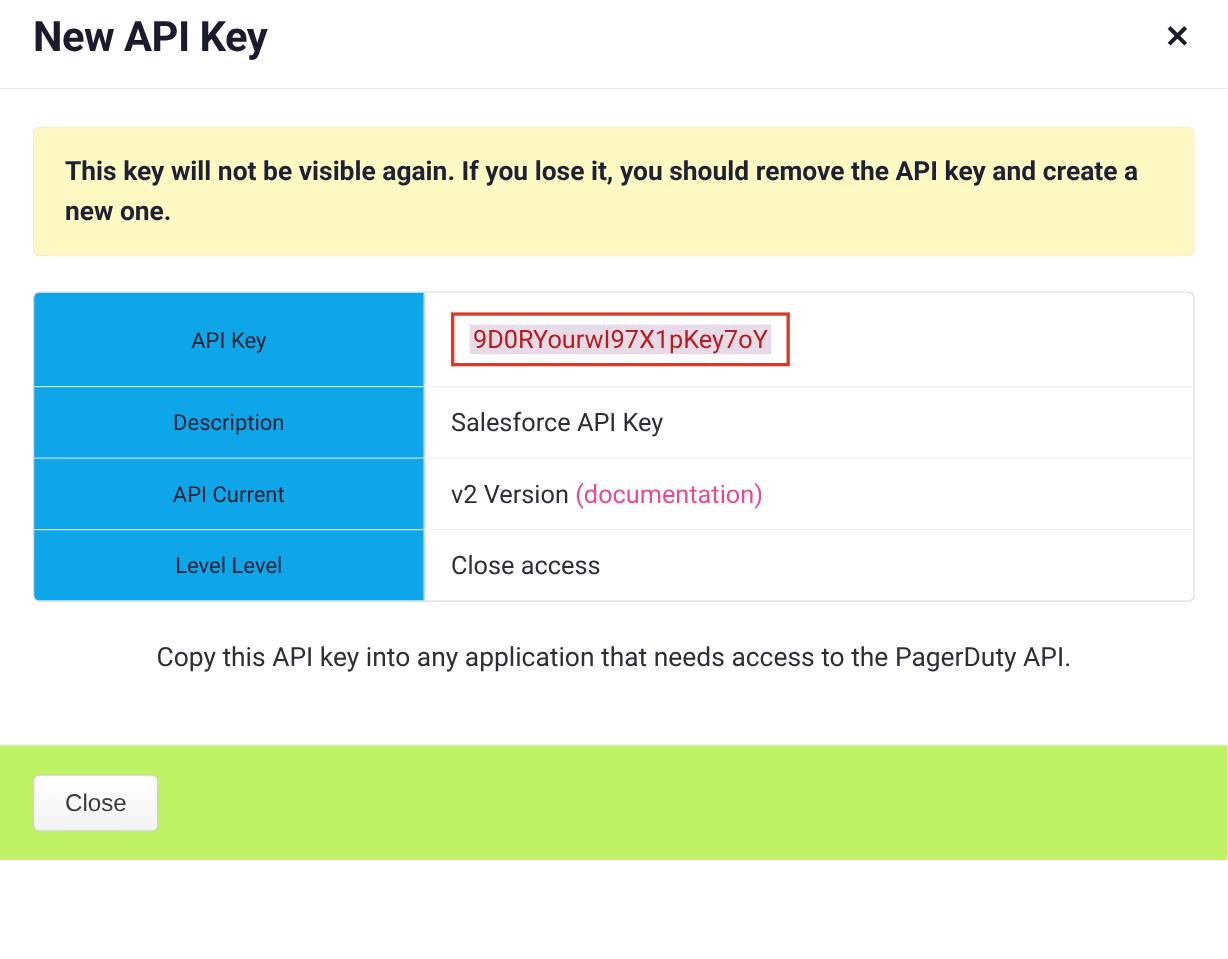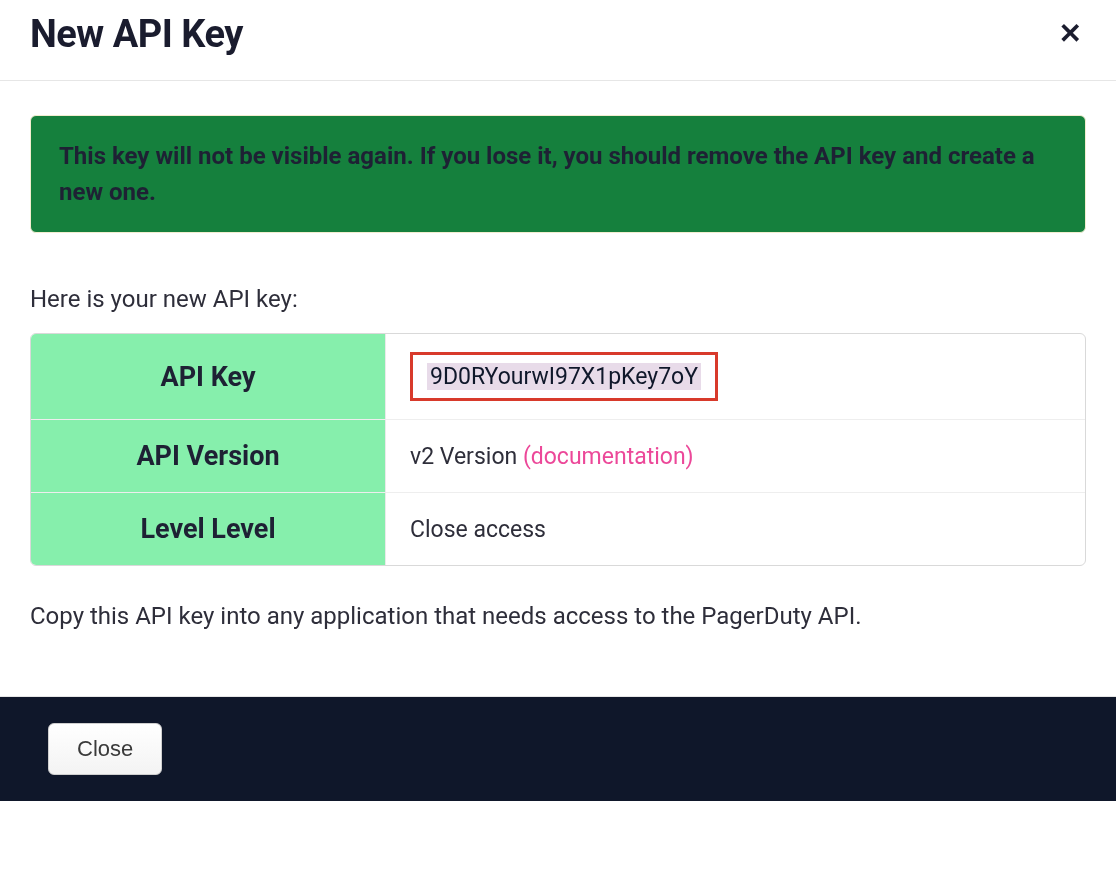"This key will not be" .warning-box { background: #15803d -> #fef9c3; margin-bottom: 52px -> 32px }
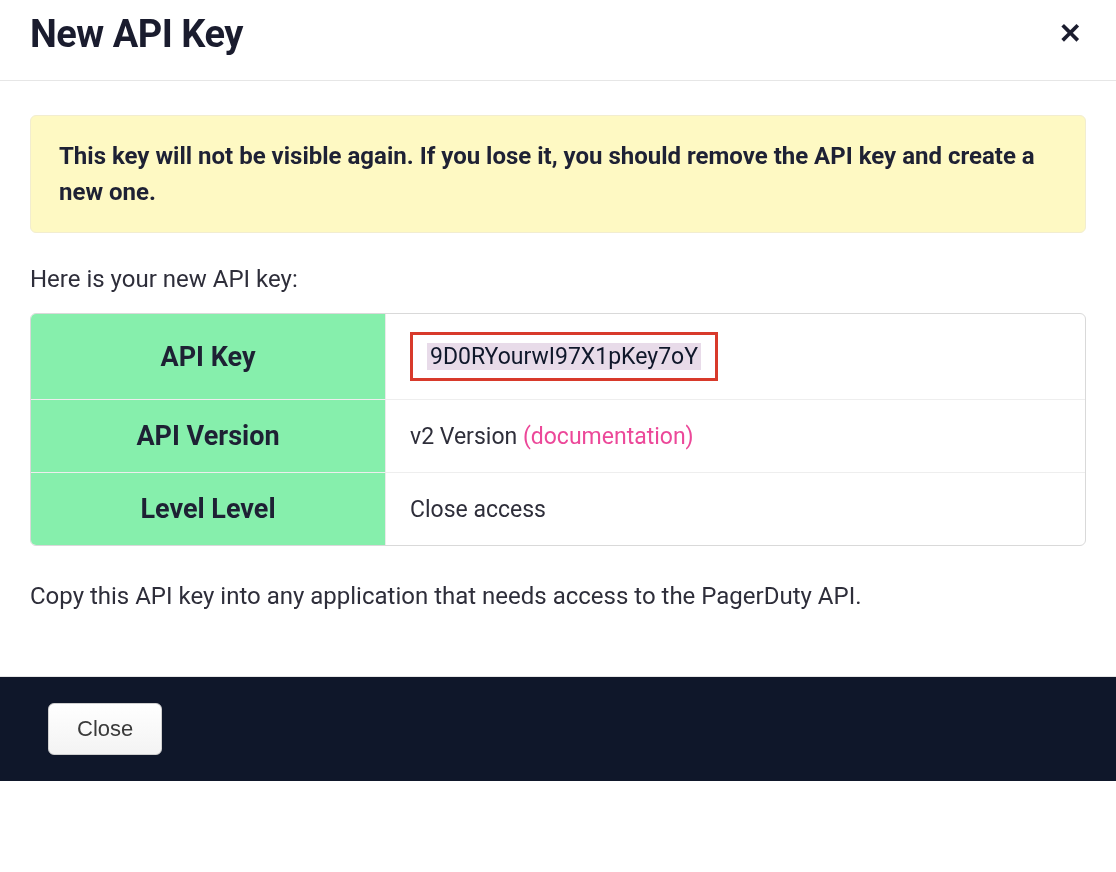"Here is your new API" p.intro-text { html: <p>Here is your new API key:</p> -> none }
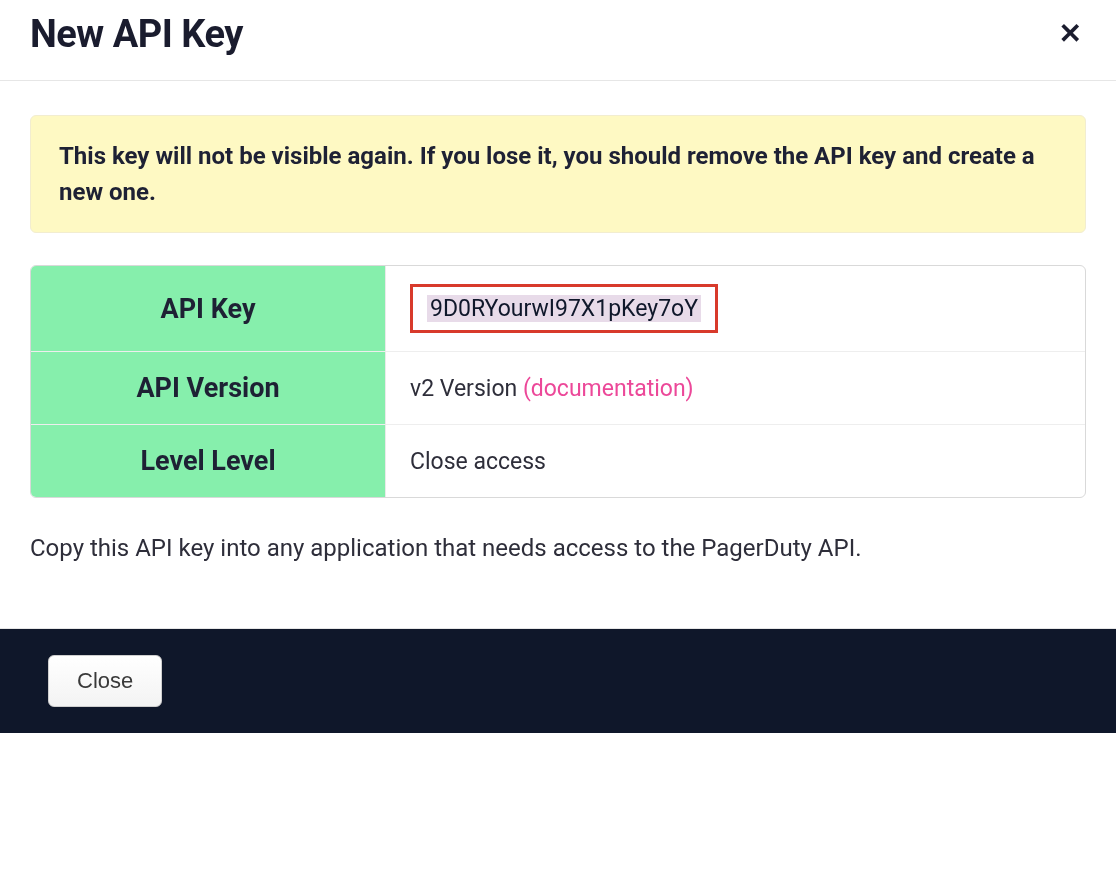"API Key" .details-table th { background: #86efac -> #0ea5e9; font-size: 27px -> 20px; font-weight: 700 -> 400 }
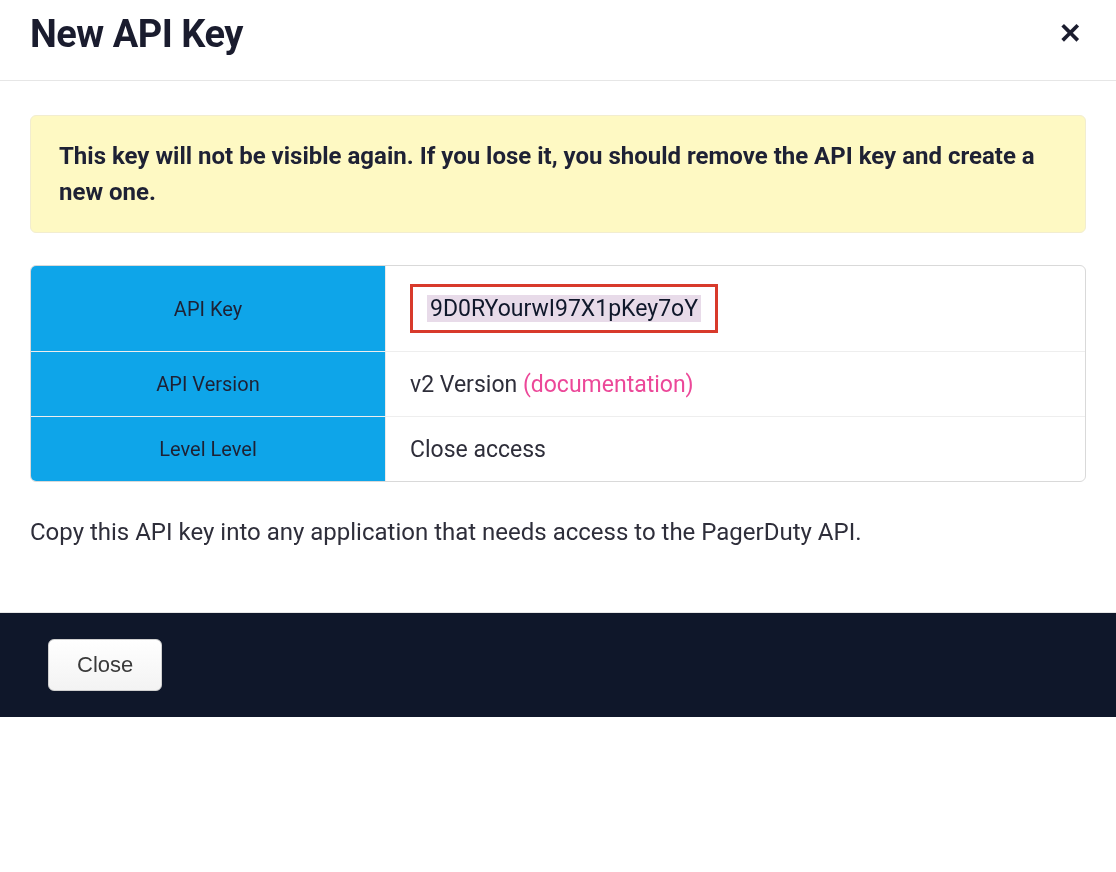"9D0RYourwI97X1pKey7oY" .key-value { color: #0f172a -> #b91c1c }
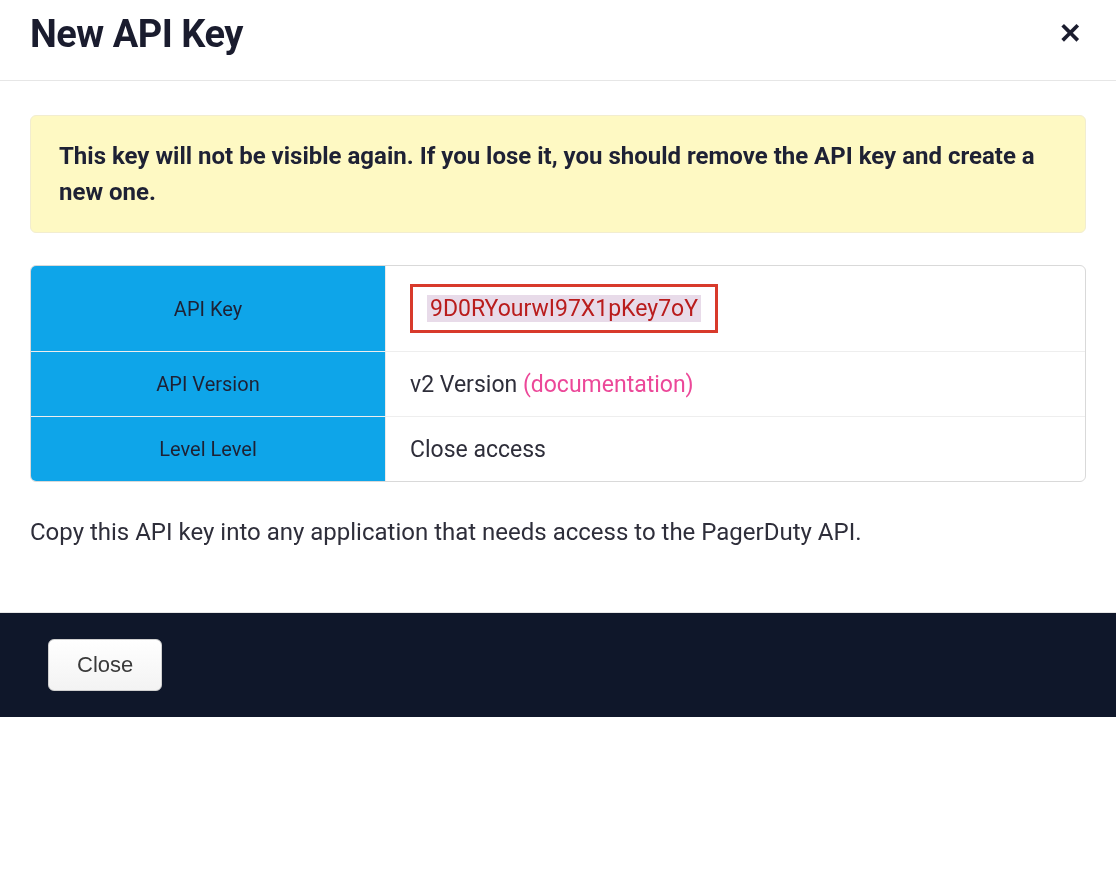"Description" tr { html: none -> <tr> <th>Description</th> <td>Salesforce API Key</td> </tr> }
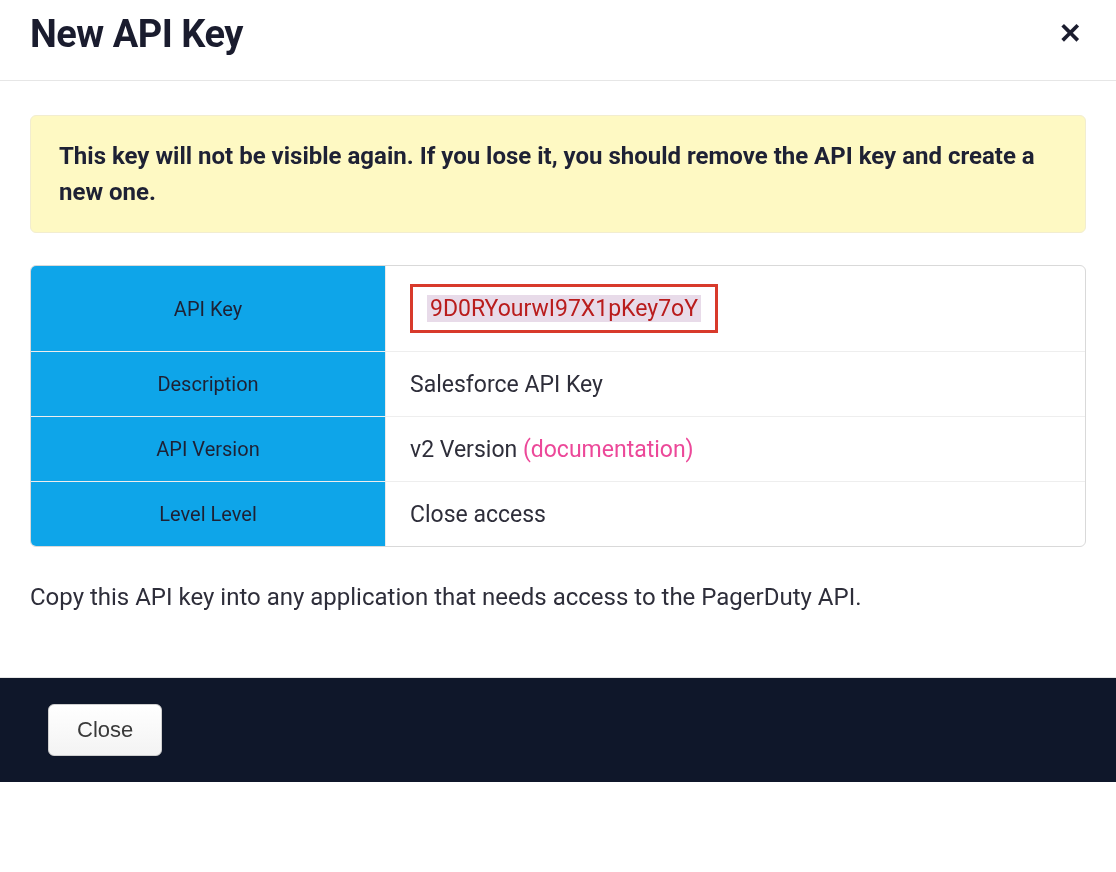"API Version" th { text: Version -> Current }
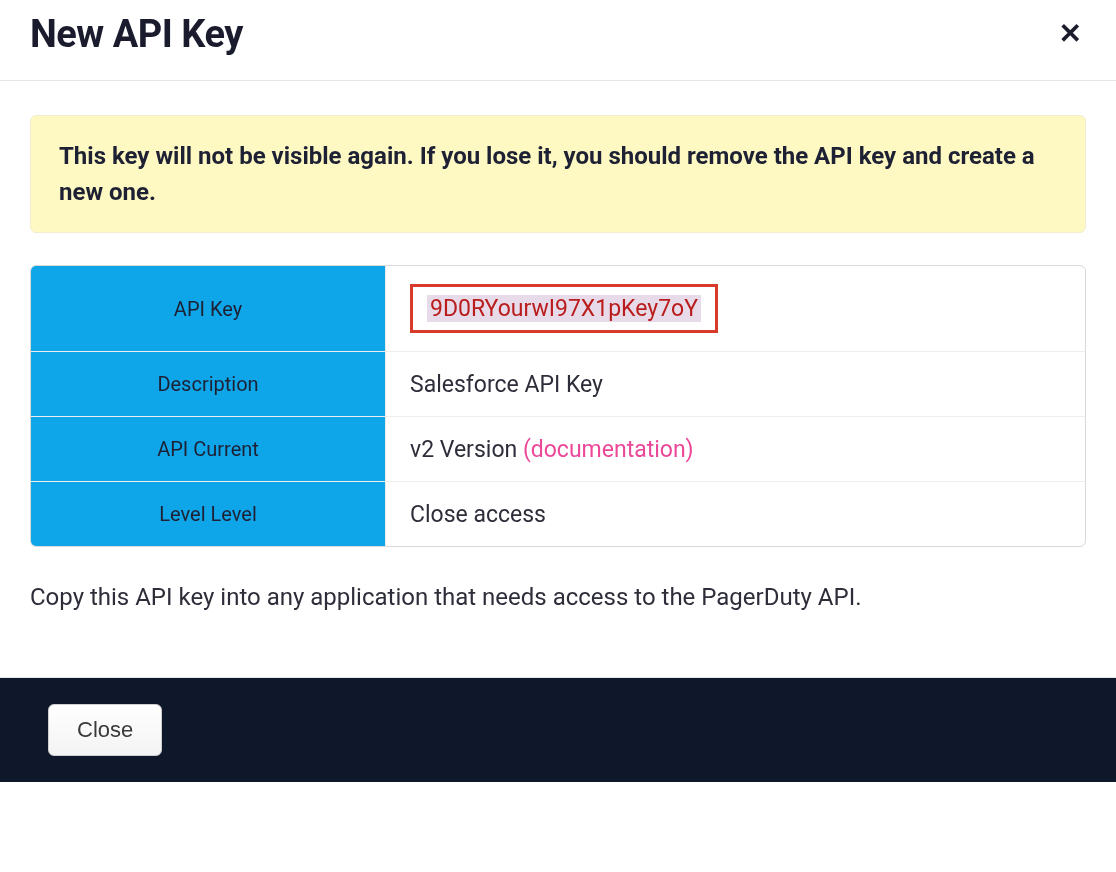"Copy this API key into" .copy-text { text-align: none -> center }
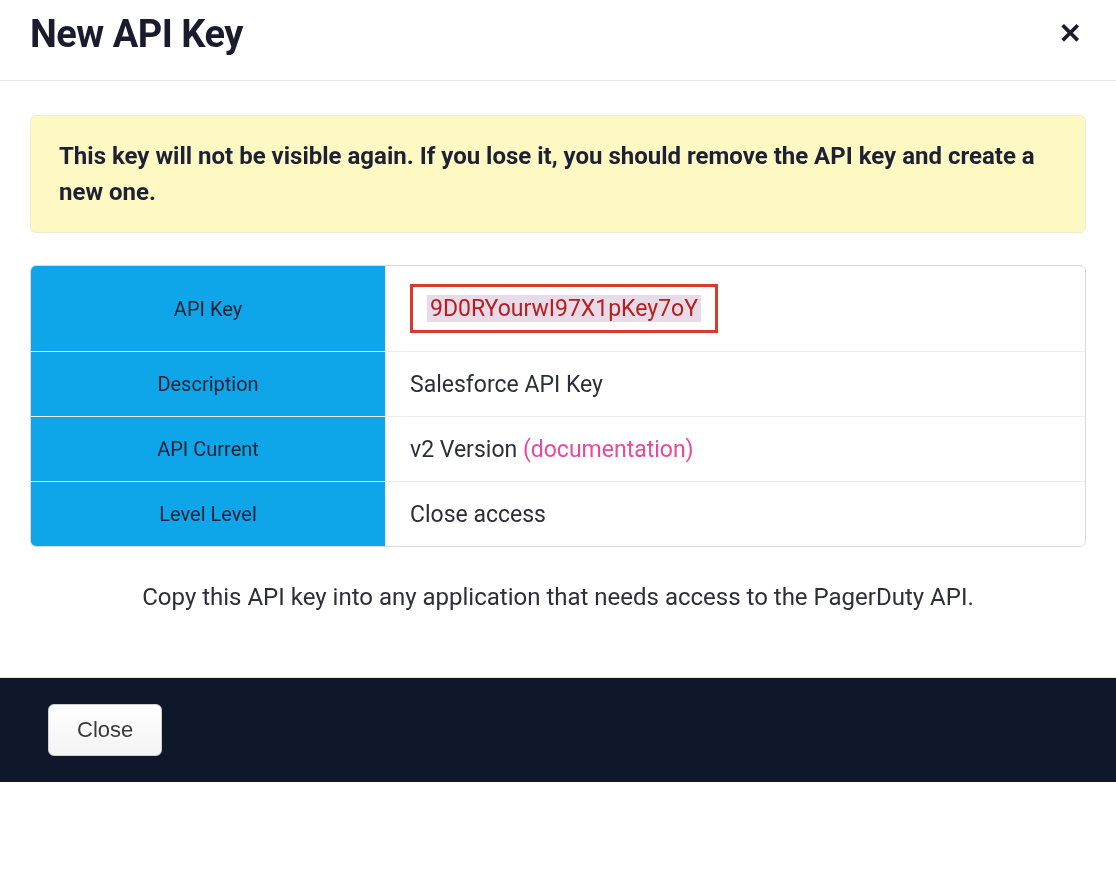"Close" .modal-footer { background: #0f172a -> #bef264; padding: 26px 48px -> 26px 30px }
